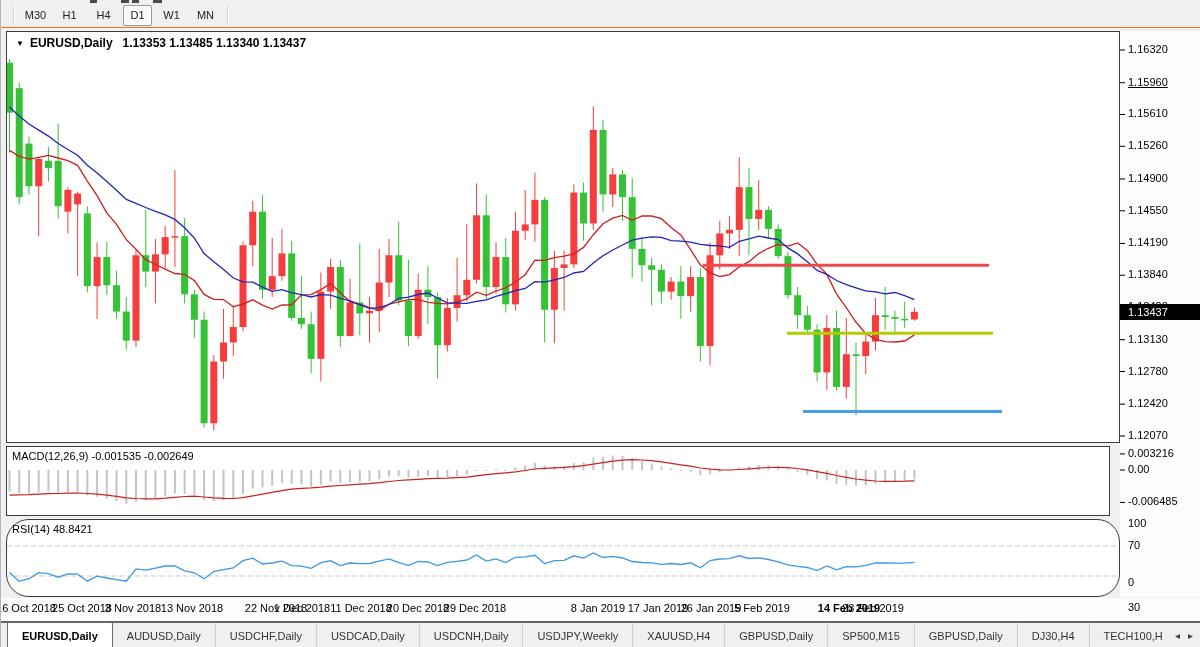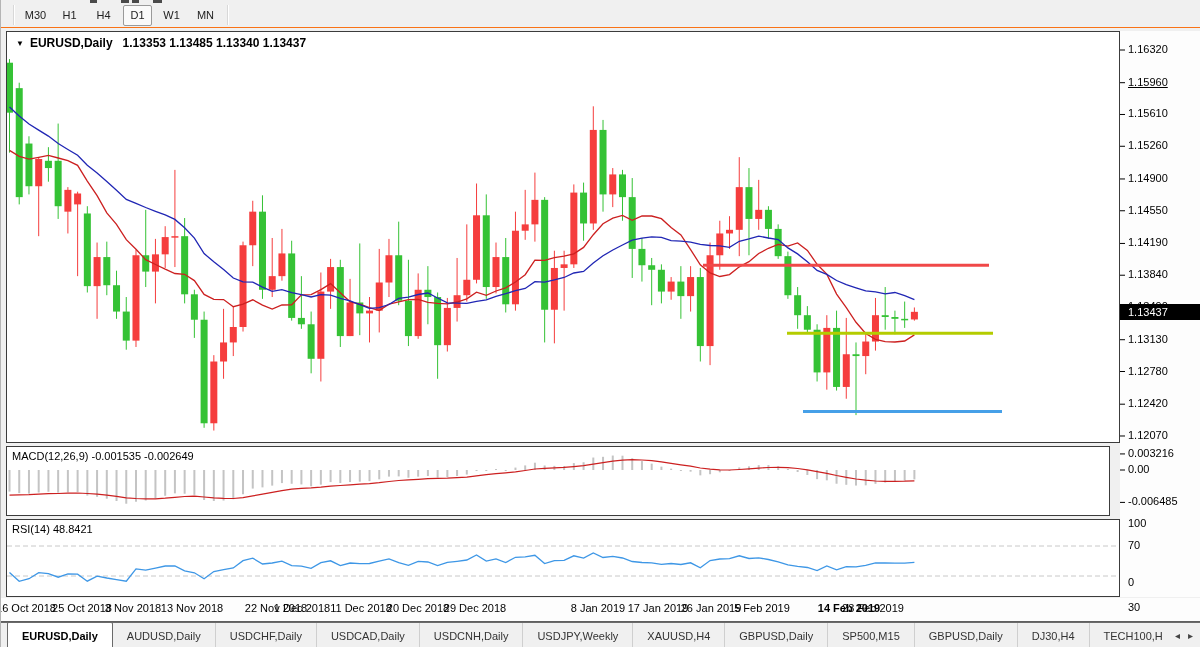"RSI(14) 48.8421" #rsi-panel { border-radius: none -> 23px }
